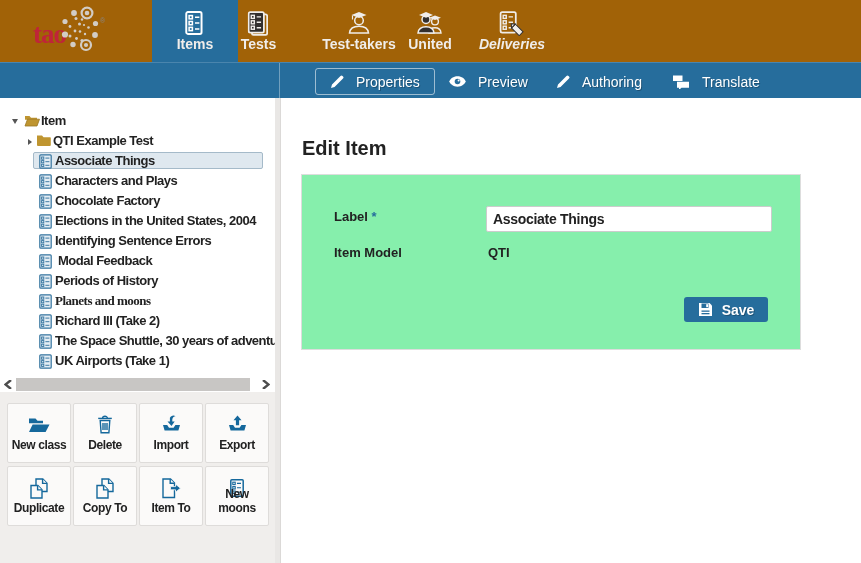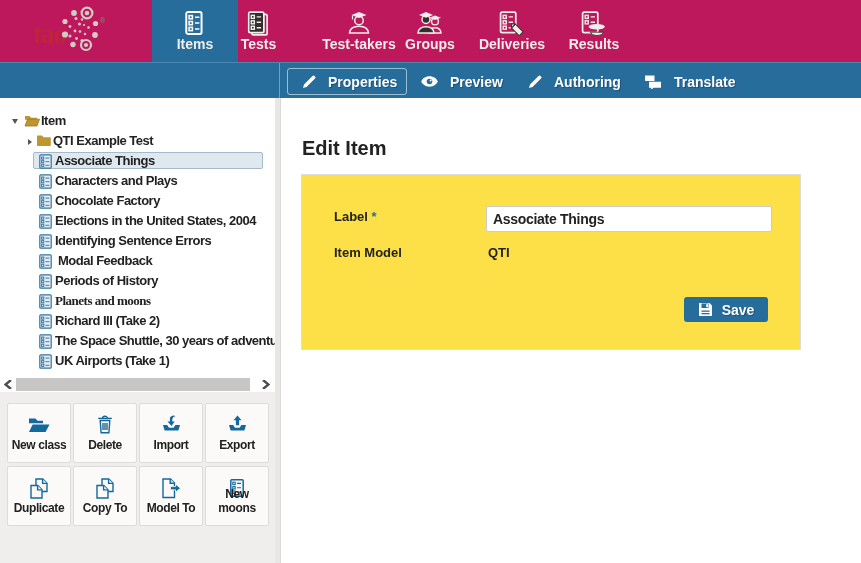"tao" #header { background: #be185d -> #a16207 }
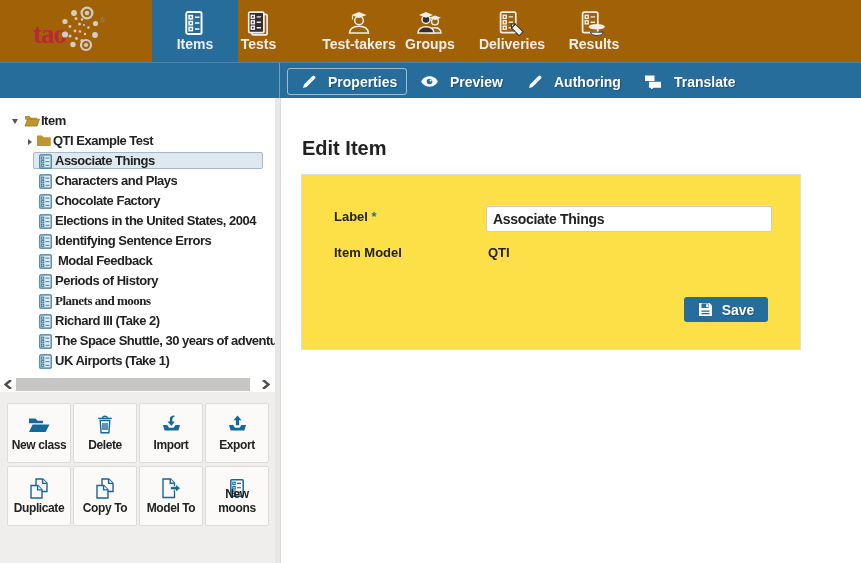"Groups" div.tlabel { text: Groups -> United }
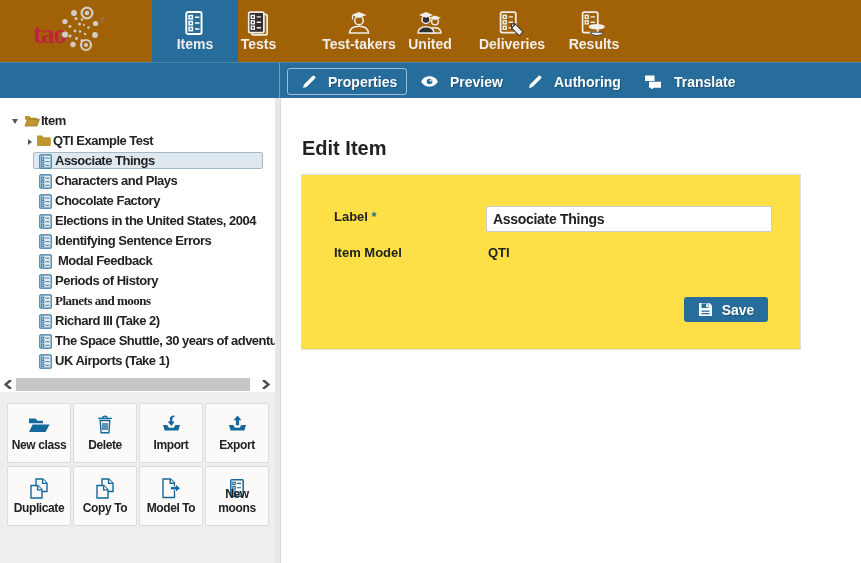"Deliveries" div.tab { font-style: none -> italic }
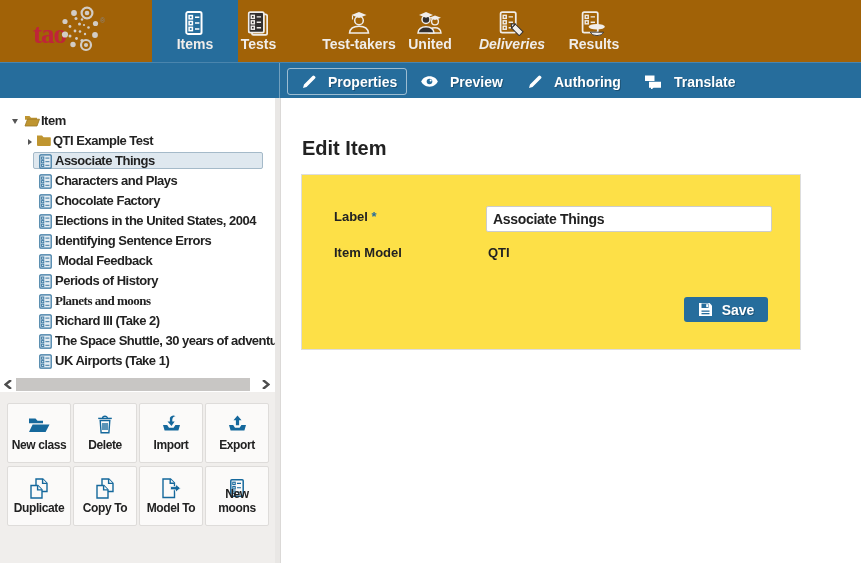"Results" div.tab { html: <div> <svg> <rect></rect> <g> <rect></rect> <rect></rect> <path></path> </g> <ellipse></ellipse> <path></path> </svg> <div>Results</div> </div> -> none }
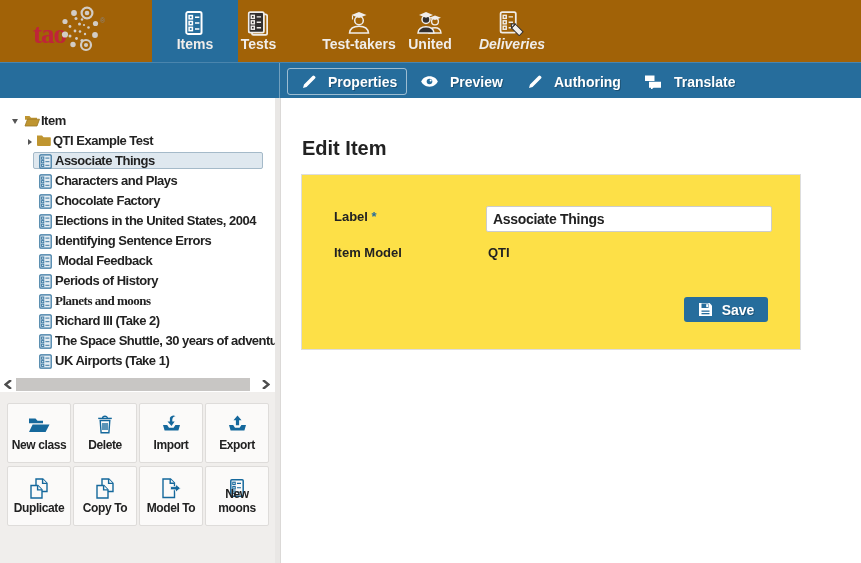"Properties" .abtn { font-weight: bold -> normal; margin-left: none -> 28px }
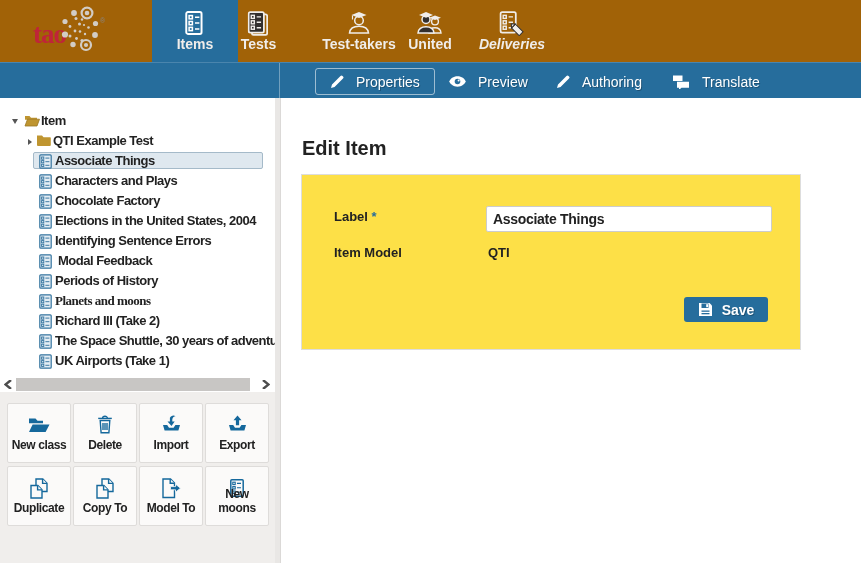"Label *" #panel { background: #fde047 -> #86efac }
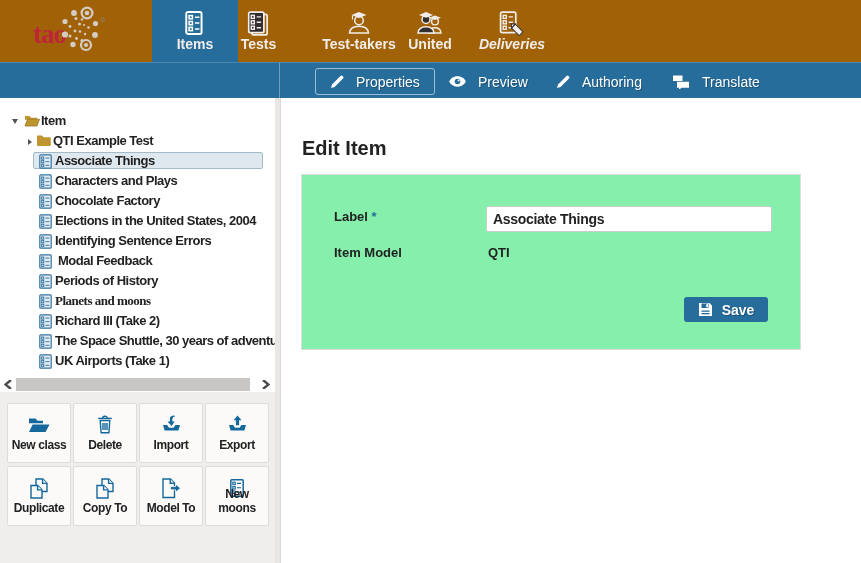"Model To" div.blabel { text: Model -> Item }
